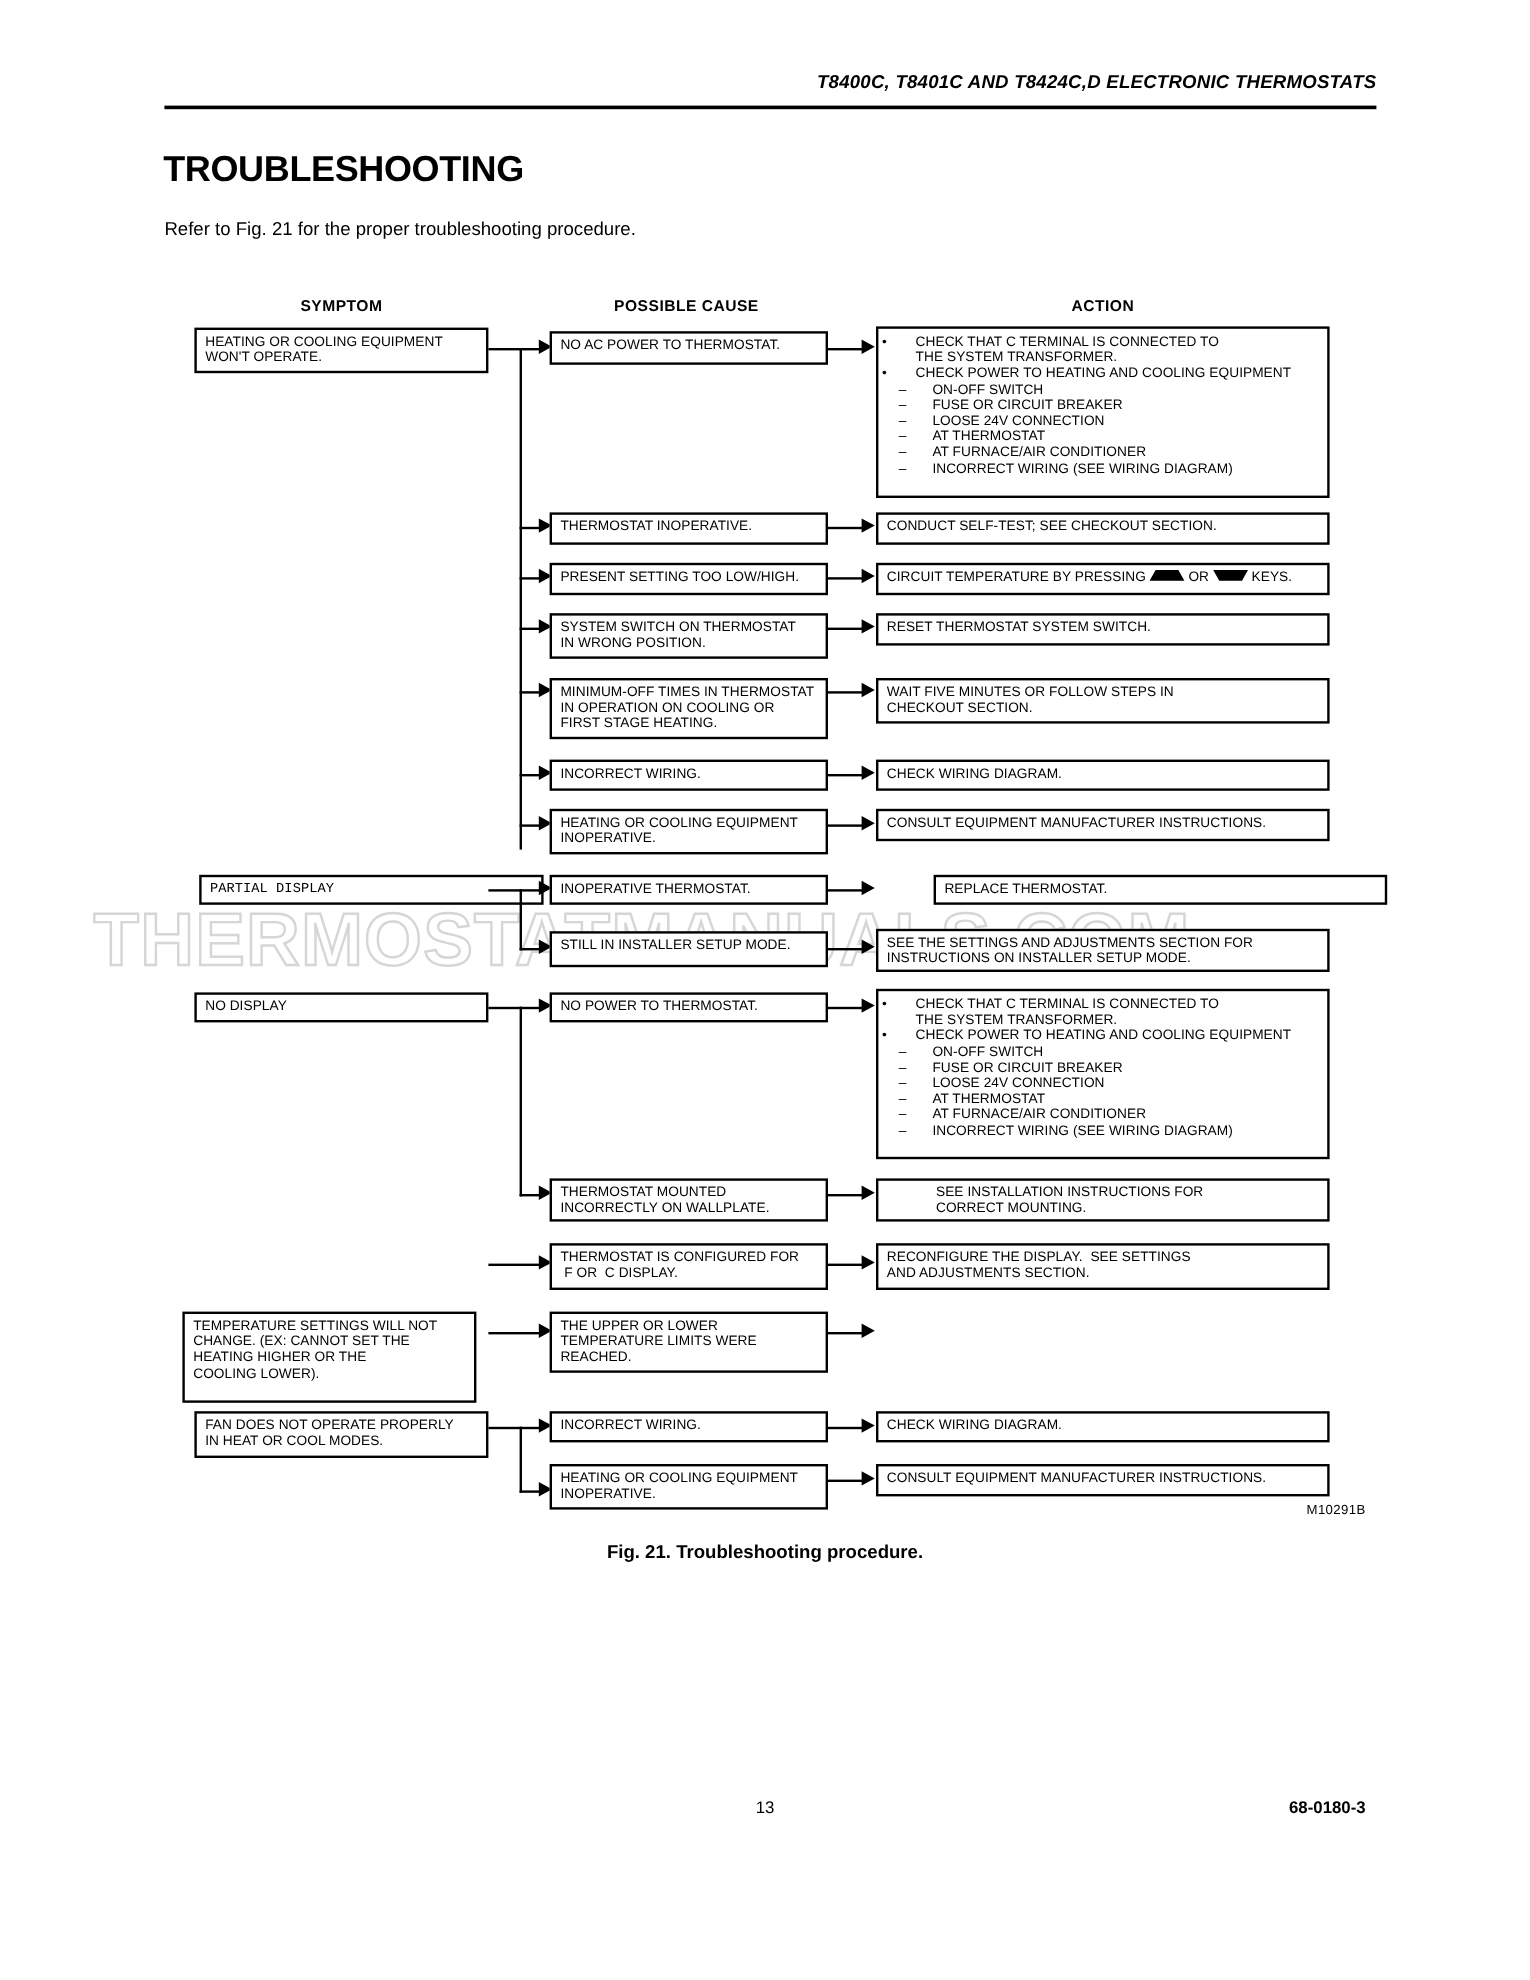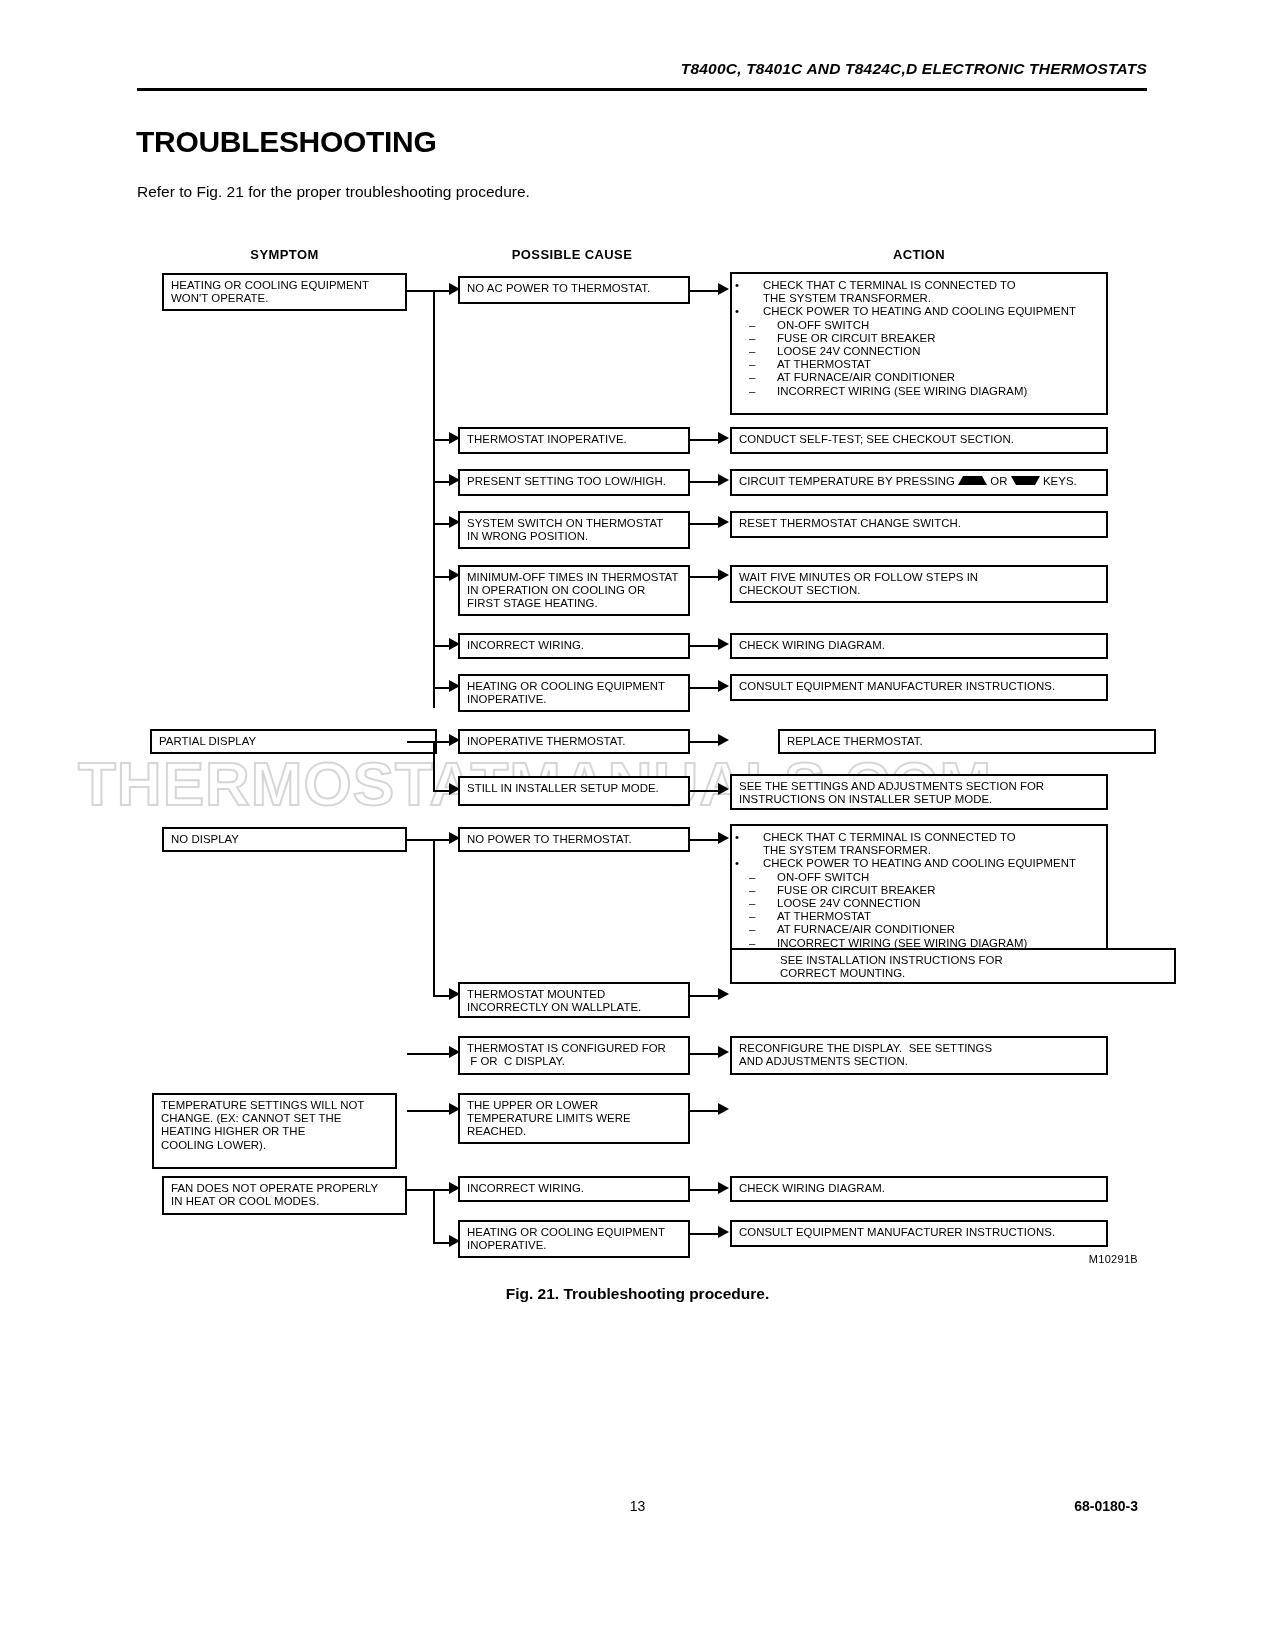"RESET THERMOSTAT CHANGE SWITCH." span.ln { text: CHANGE -> SYSTEM }
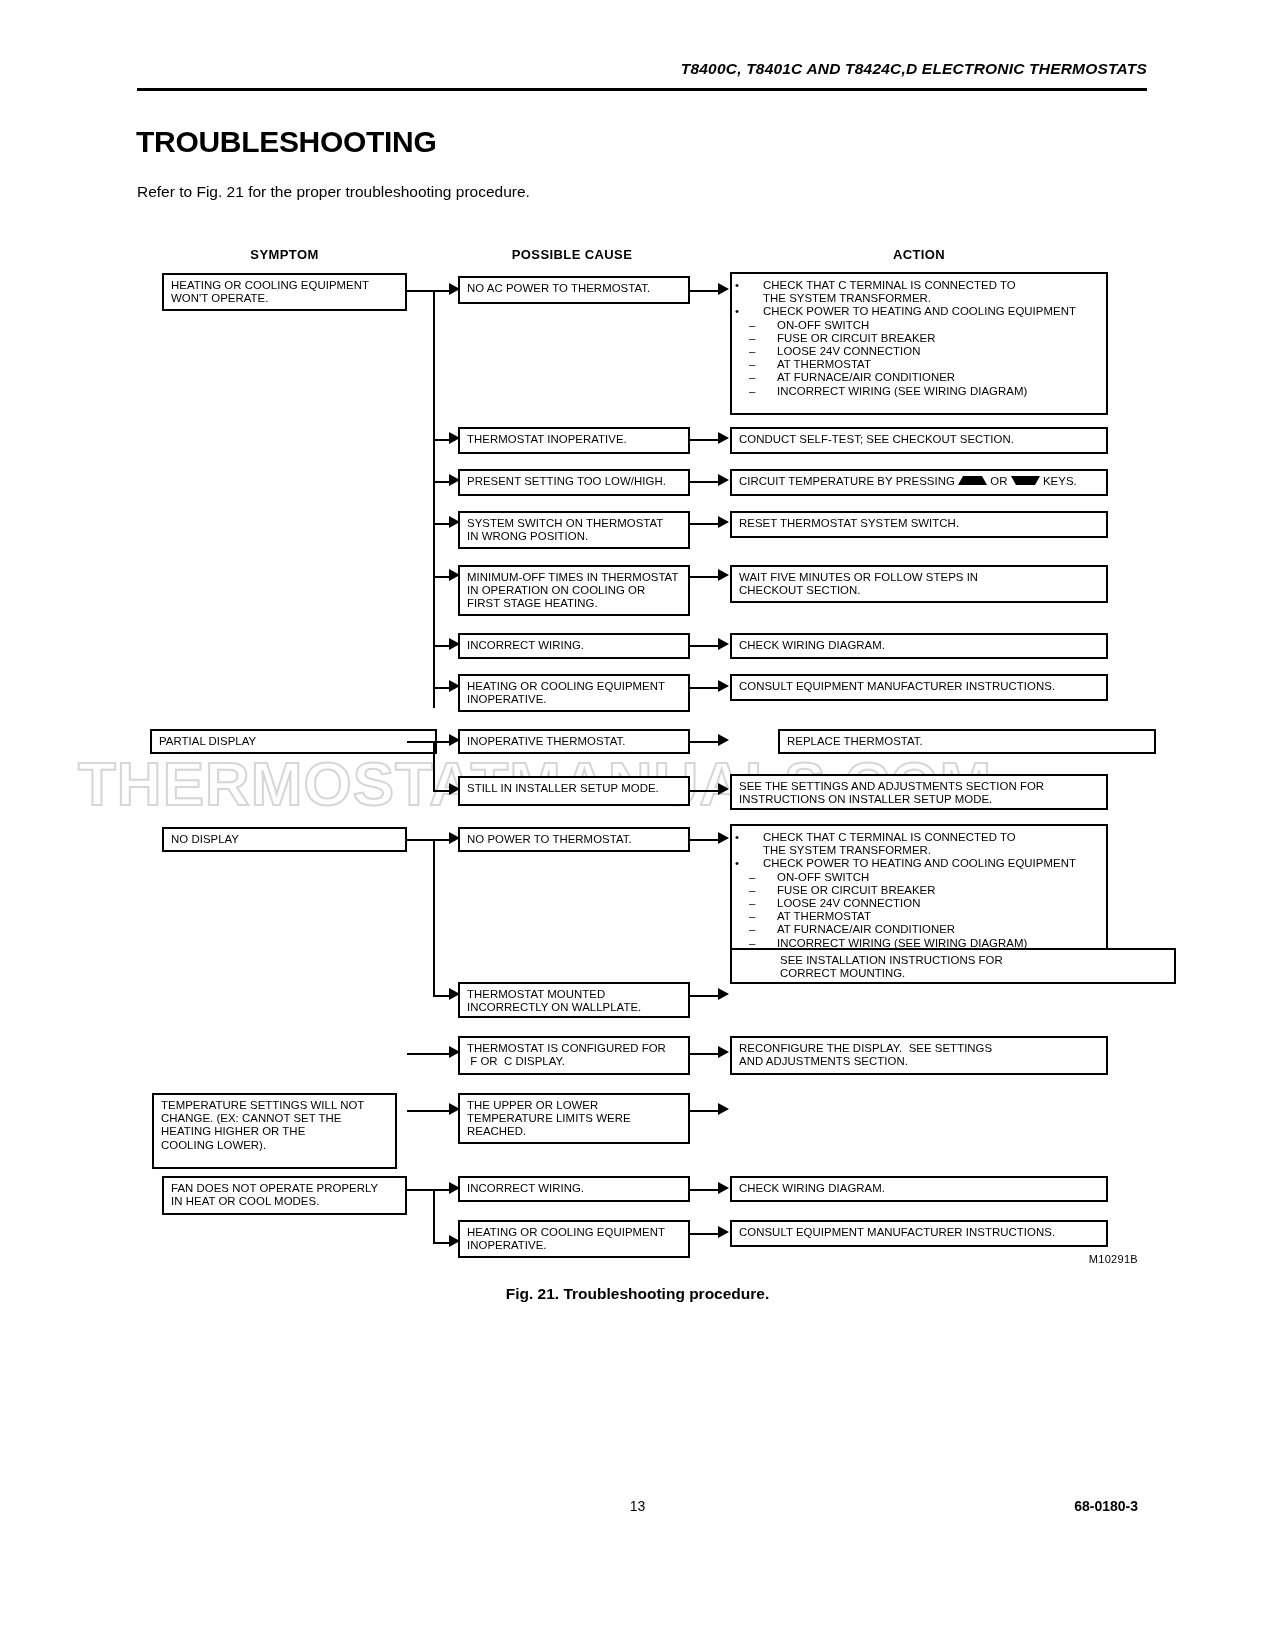"PARTIAL DISPLAY" div.bx { font-family: none -> Liberation Mono, monospace; left: 150px -> 166px }
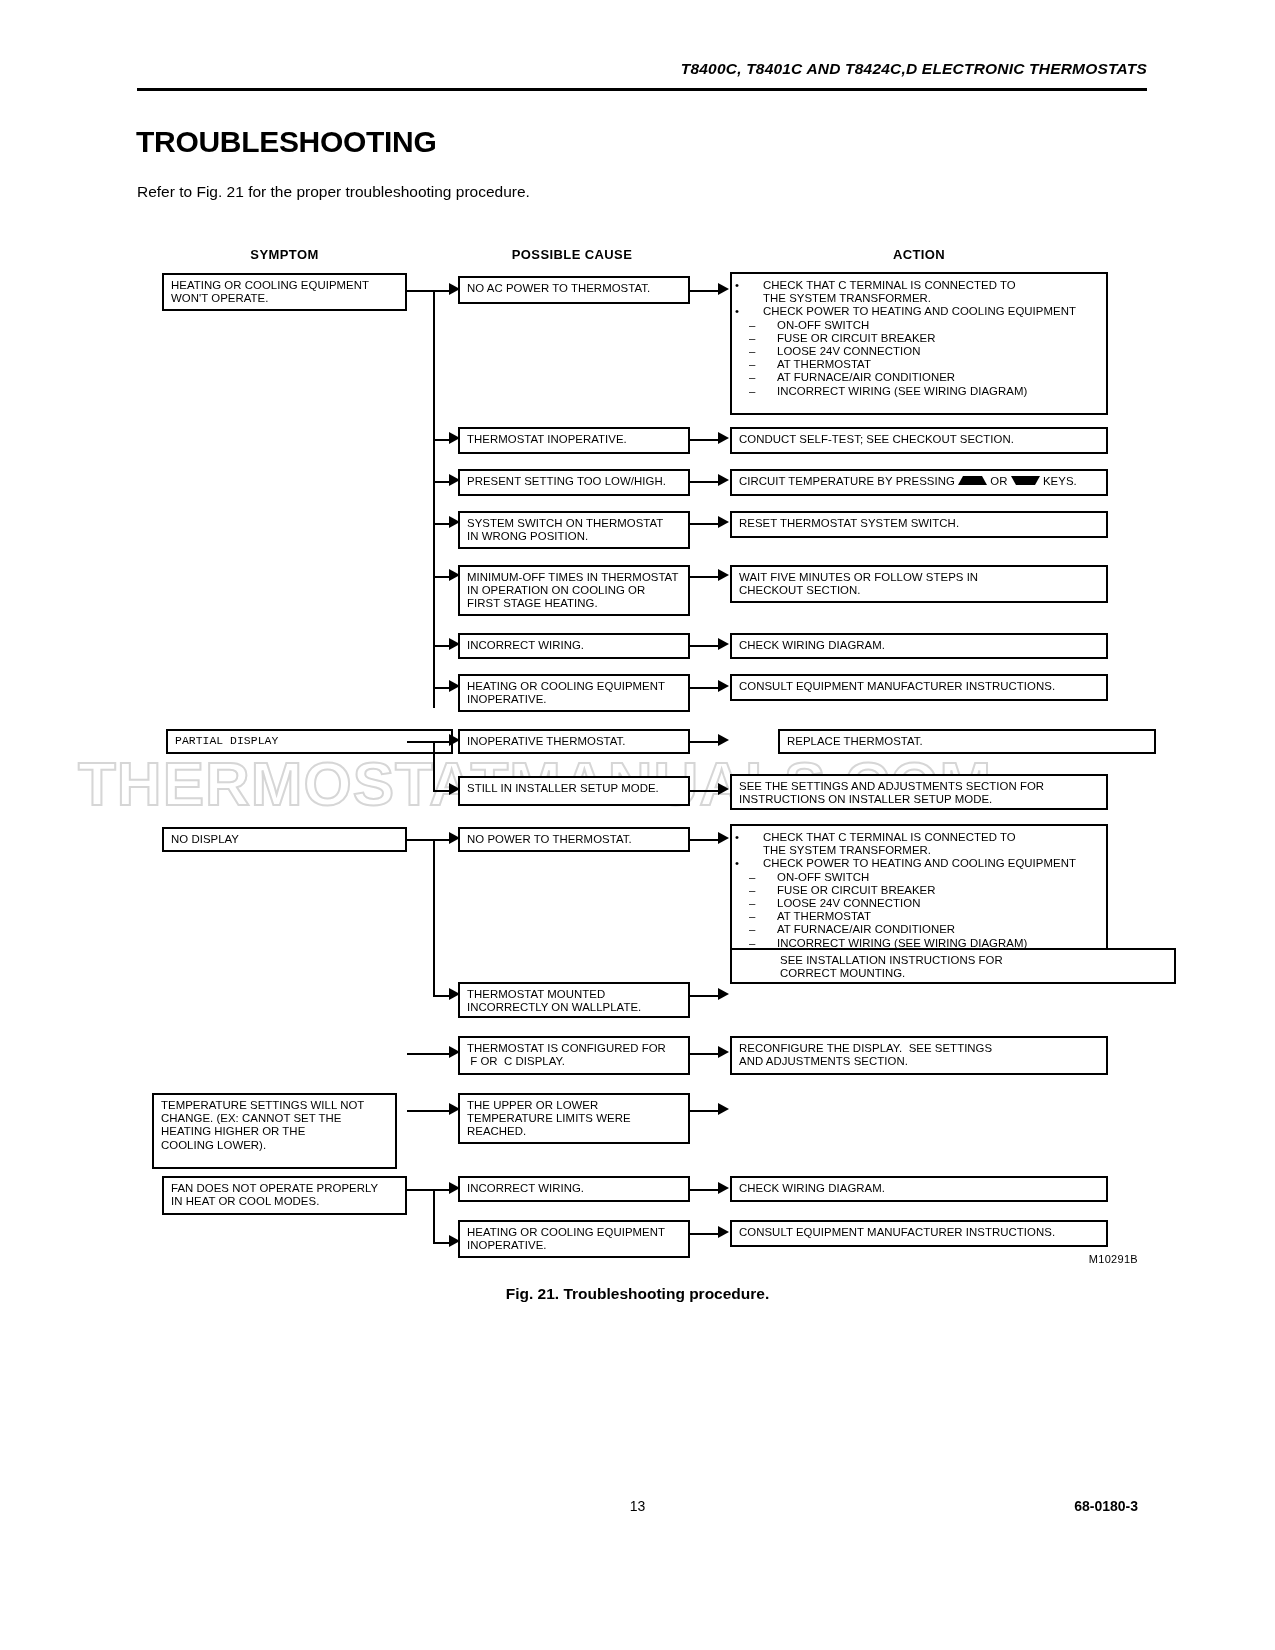"SEE INSTALLATION INSTRUCTIONS FOR" div.bx { top: 948px -> 982px; width: 446px -> 378px }
